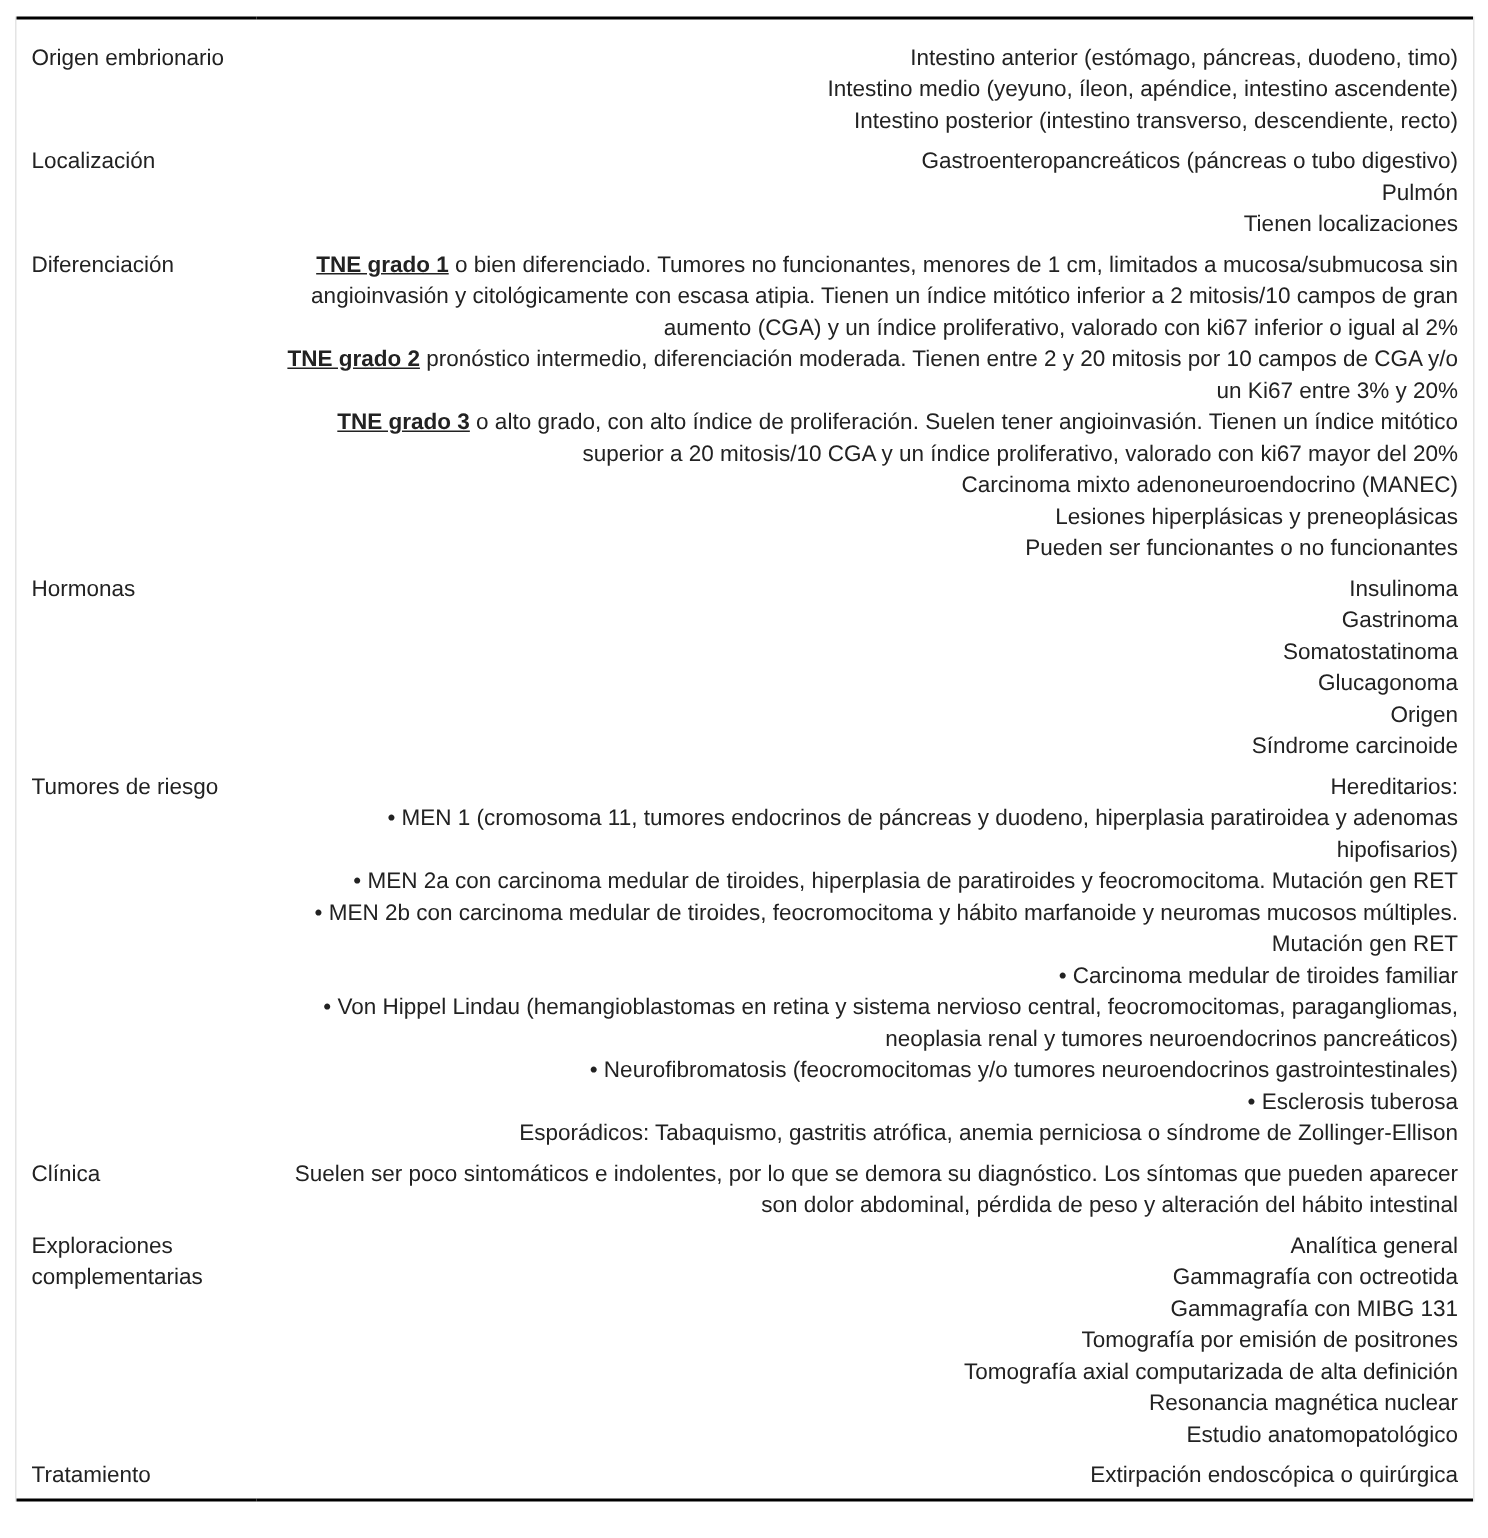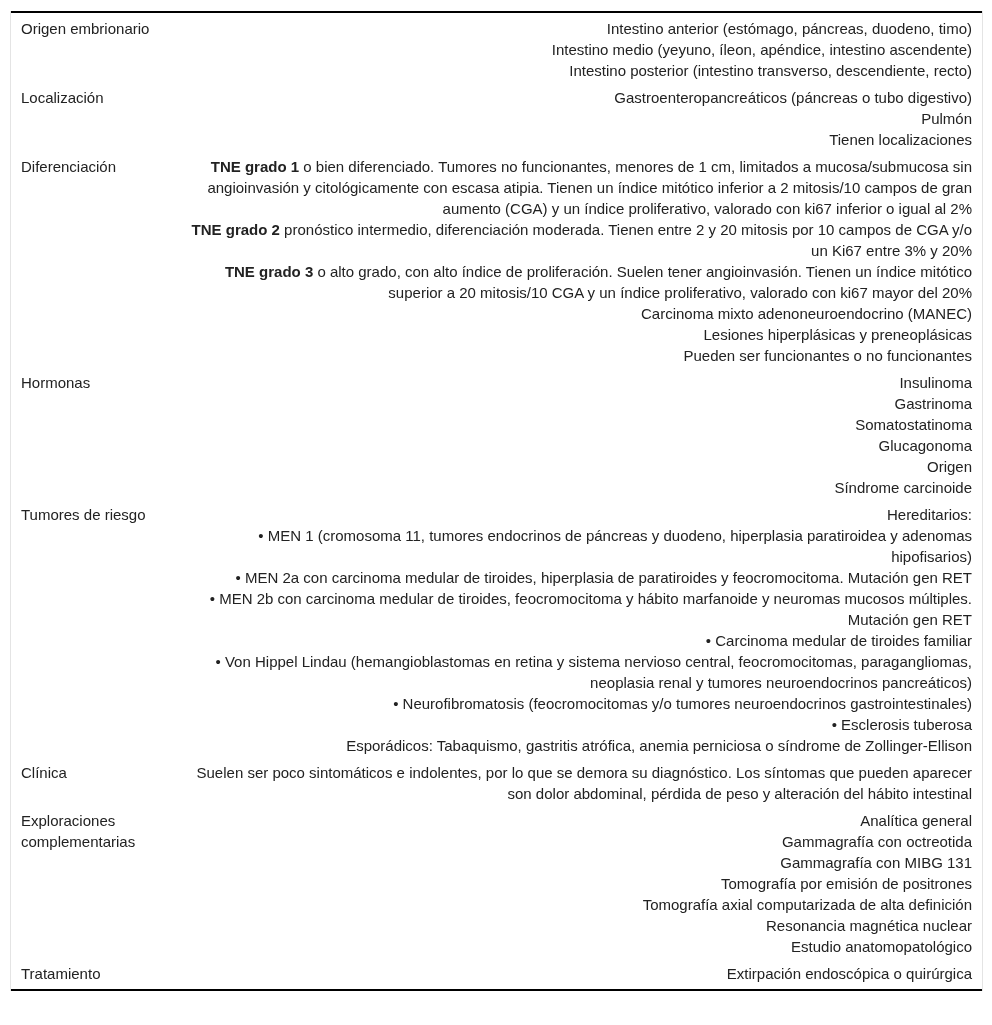"Origen embrionario" tr:first-child td { padding-top: 5px -> 15px }
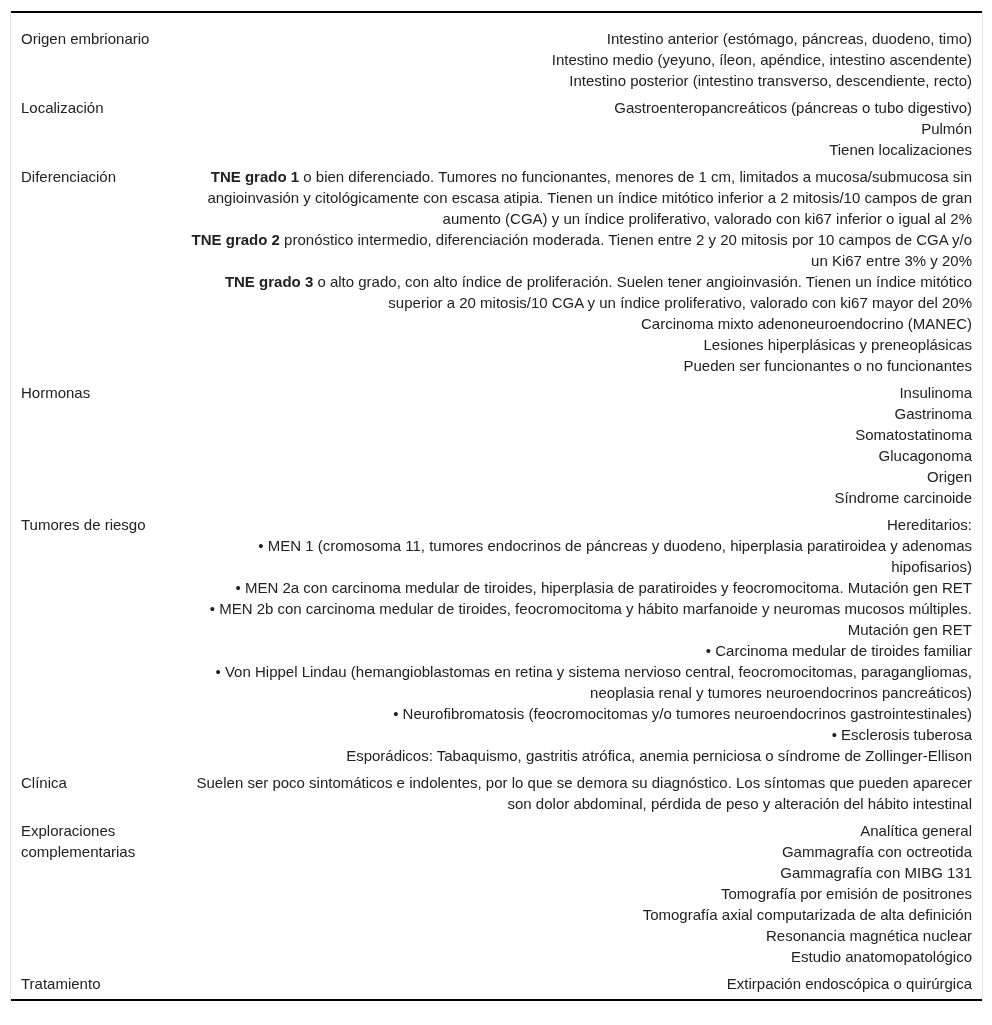"TNE grado 1" b { text-decoration: none -> underline }
